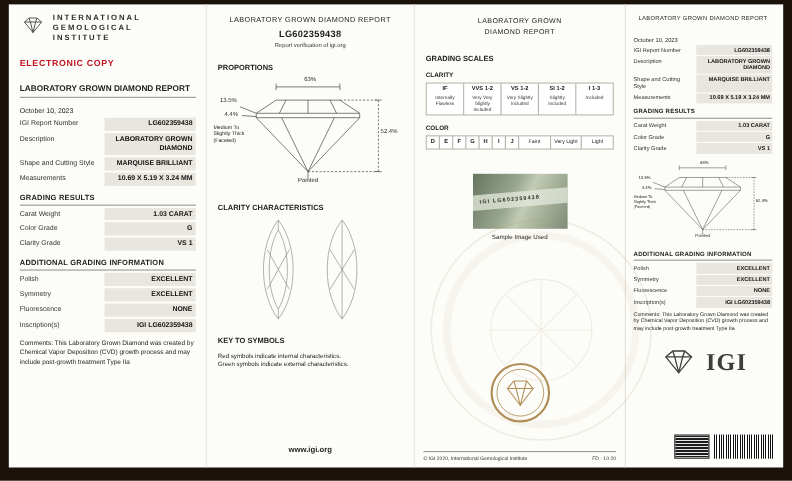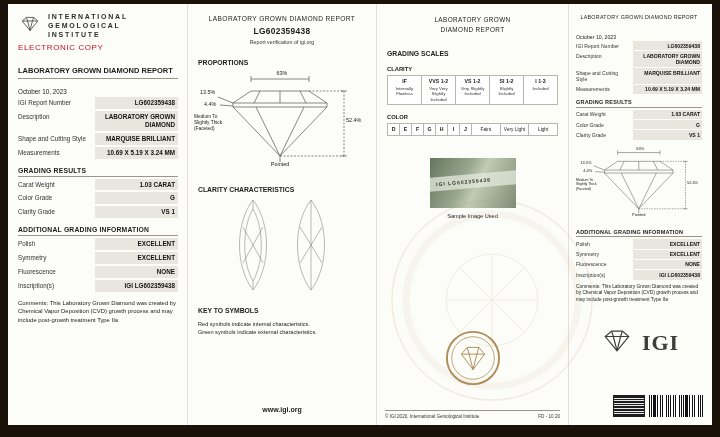"ELECTRONIC COPY" .ecopy { font-weight: normal -> bold; margin-top: 4px -> 14px }
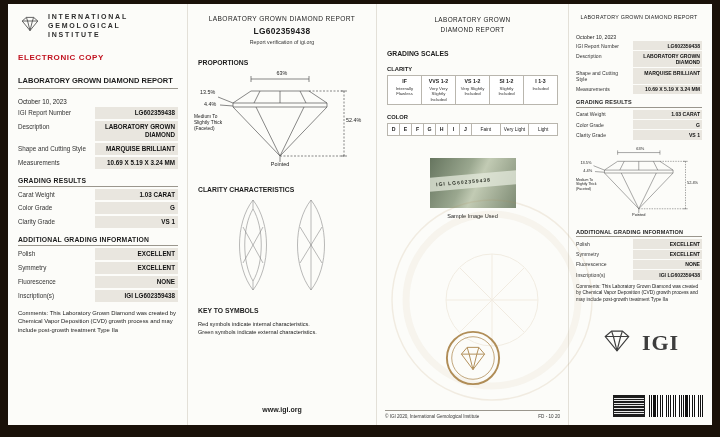"IGI" .p4logo { align-items: center -> none; margin-top: 24px -> 12px }
